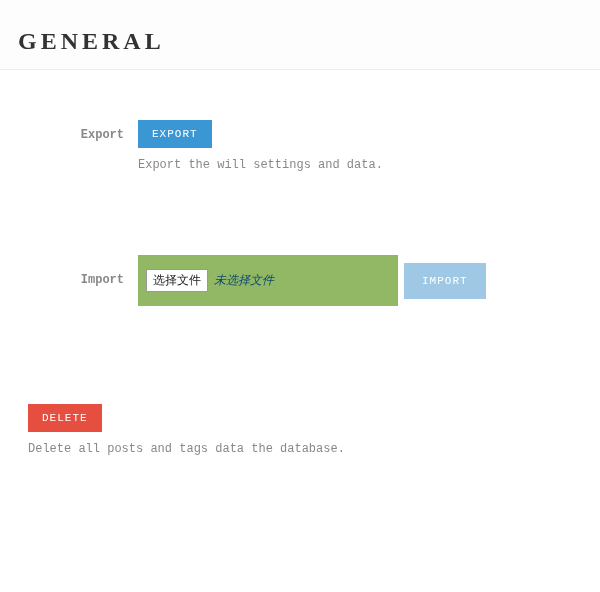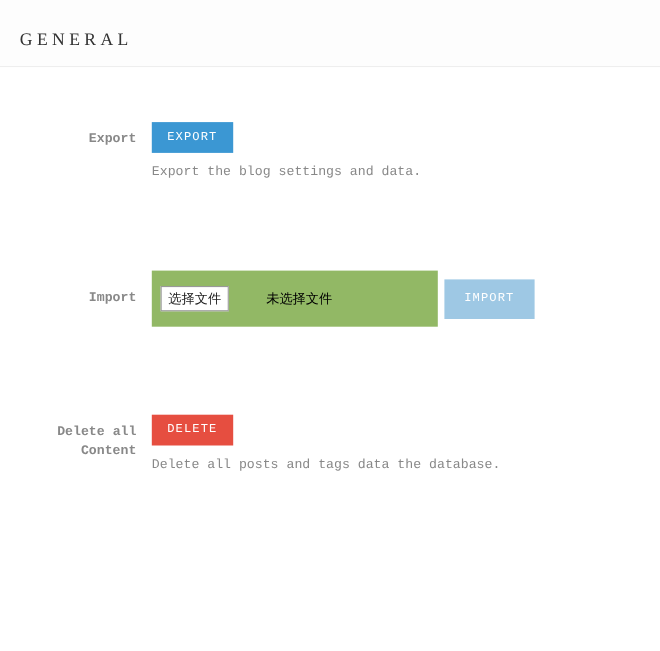"GENERAL" .header h1 { font-size: 16px -> 24px; font-weight: normal -> bold }
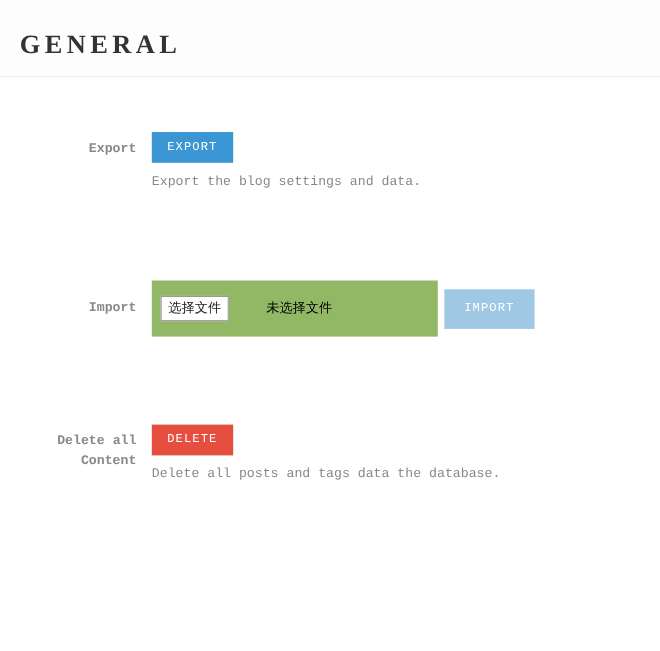"Export the blog settings and" div.help { text: blog -> will }
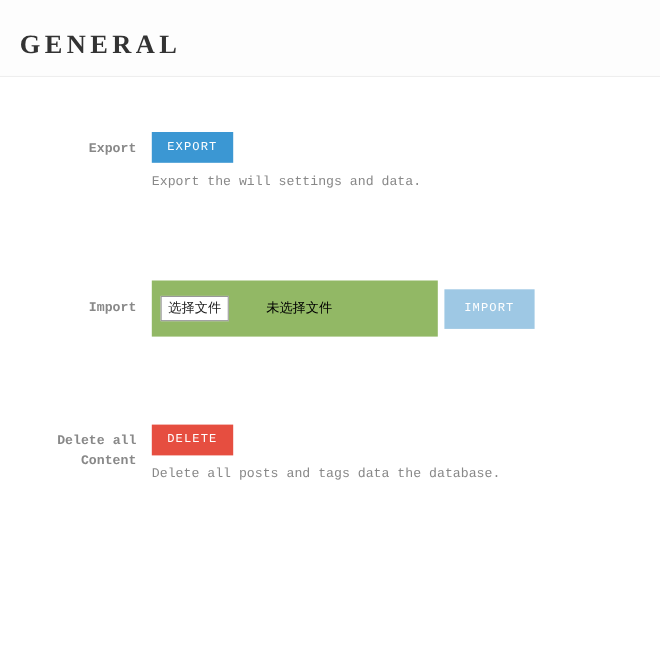"选择文件" .file-control { gap: 28px -> none }
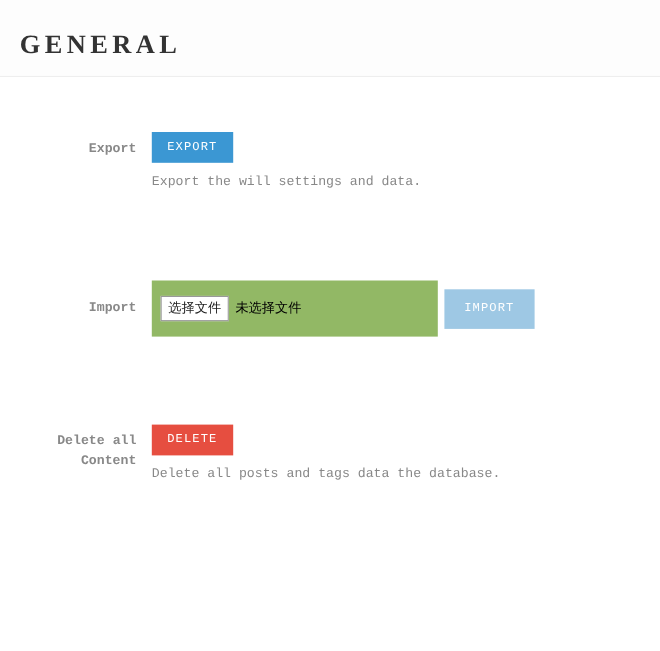"未选择文件" .file-status { color: #000000 -> #0c4a6e; font-style: none -> italic }
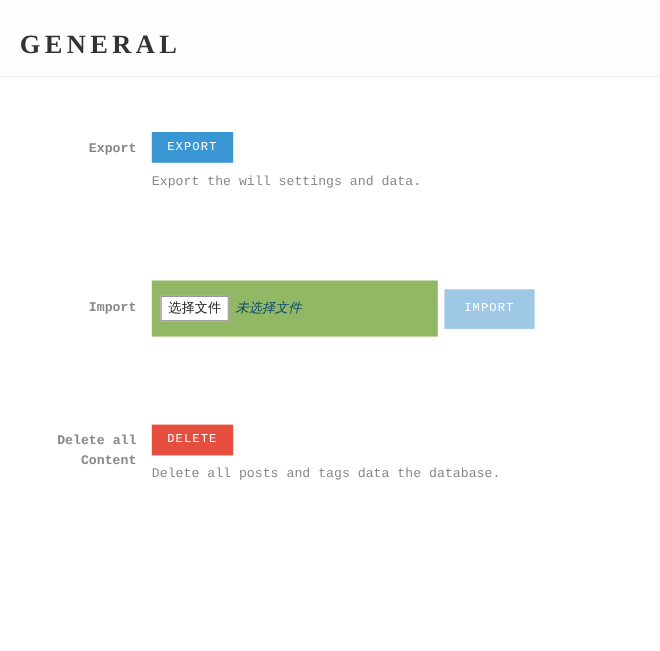"Delete all Content" div.label-col { html: <div>Delete all Content</div> -> none }
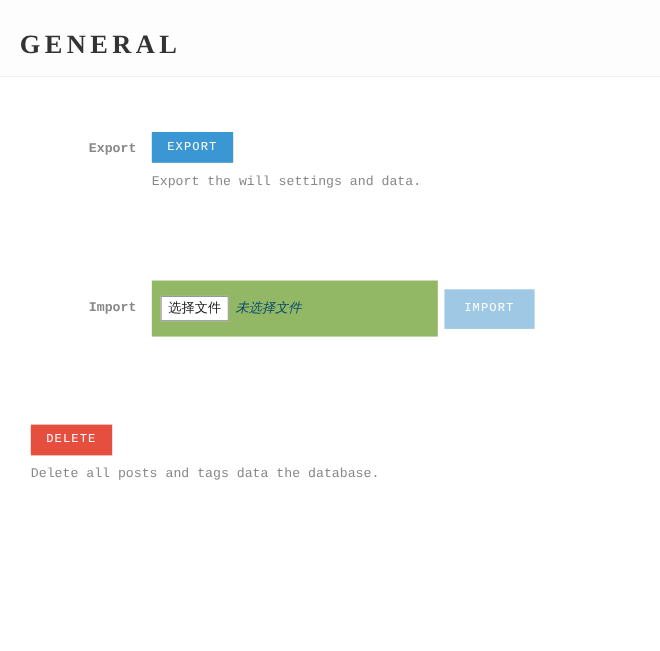"DELETE" .btn-red { margin-top: none -> 18px }
